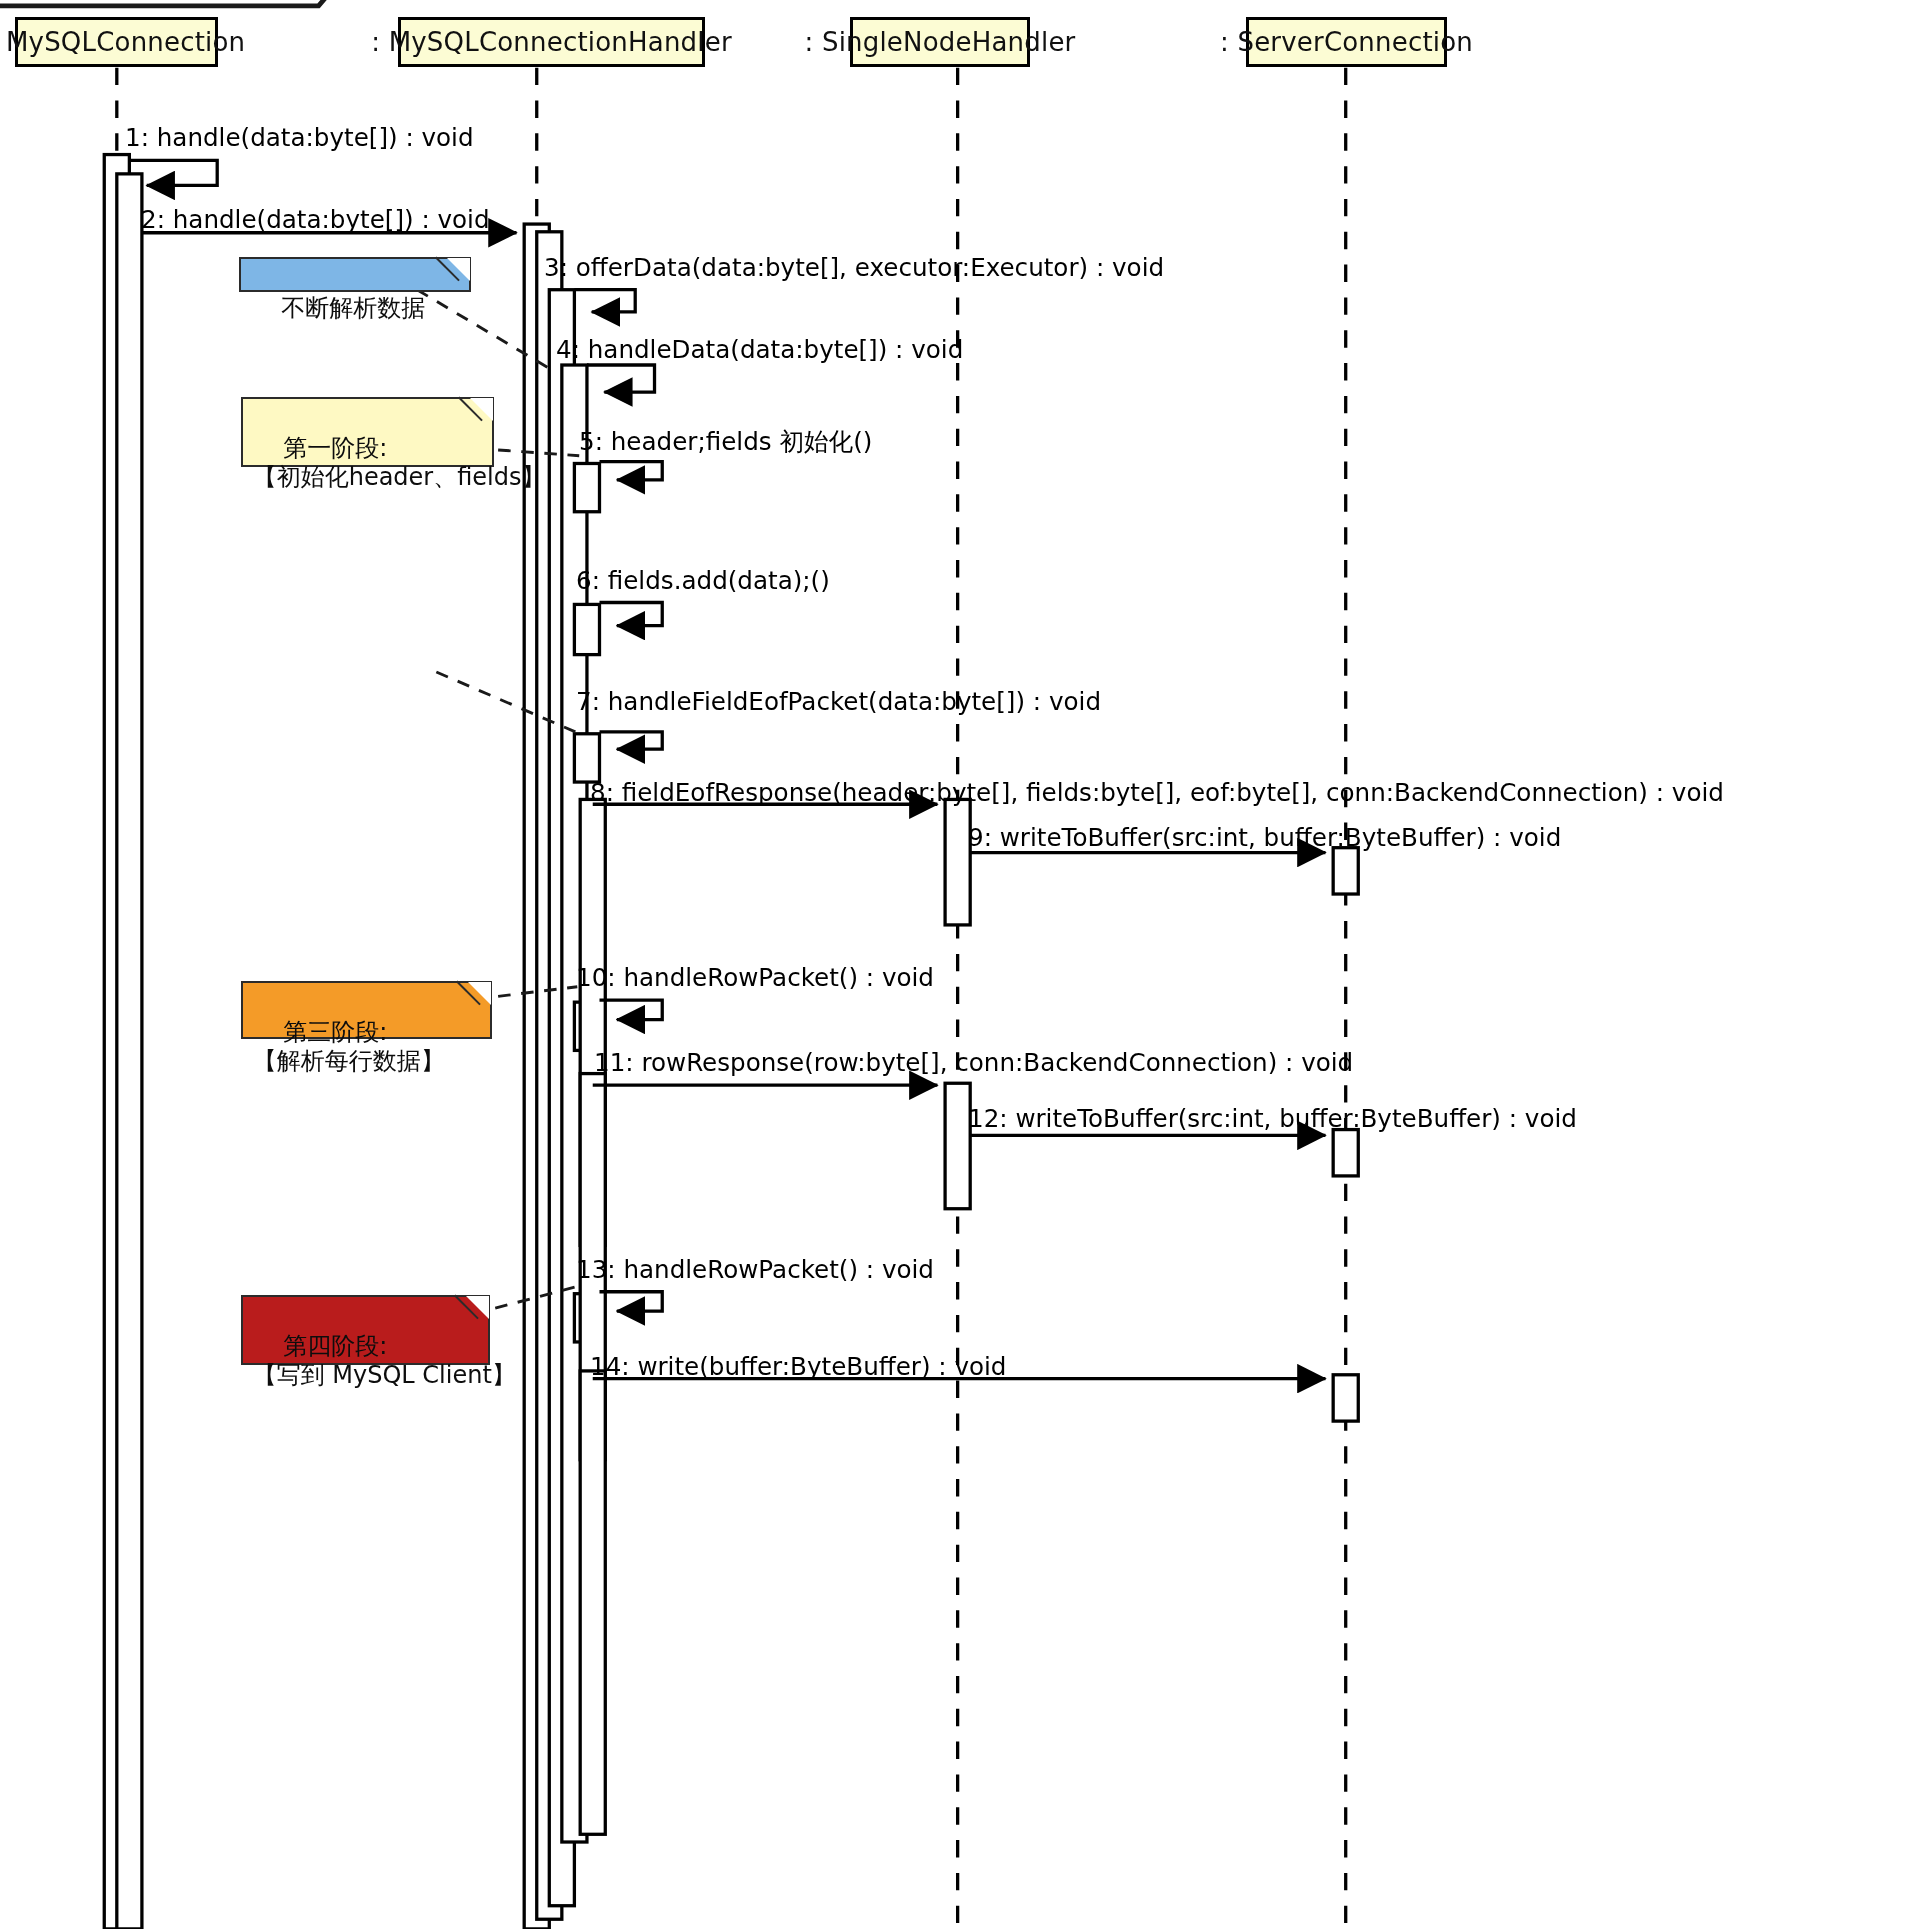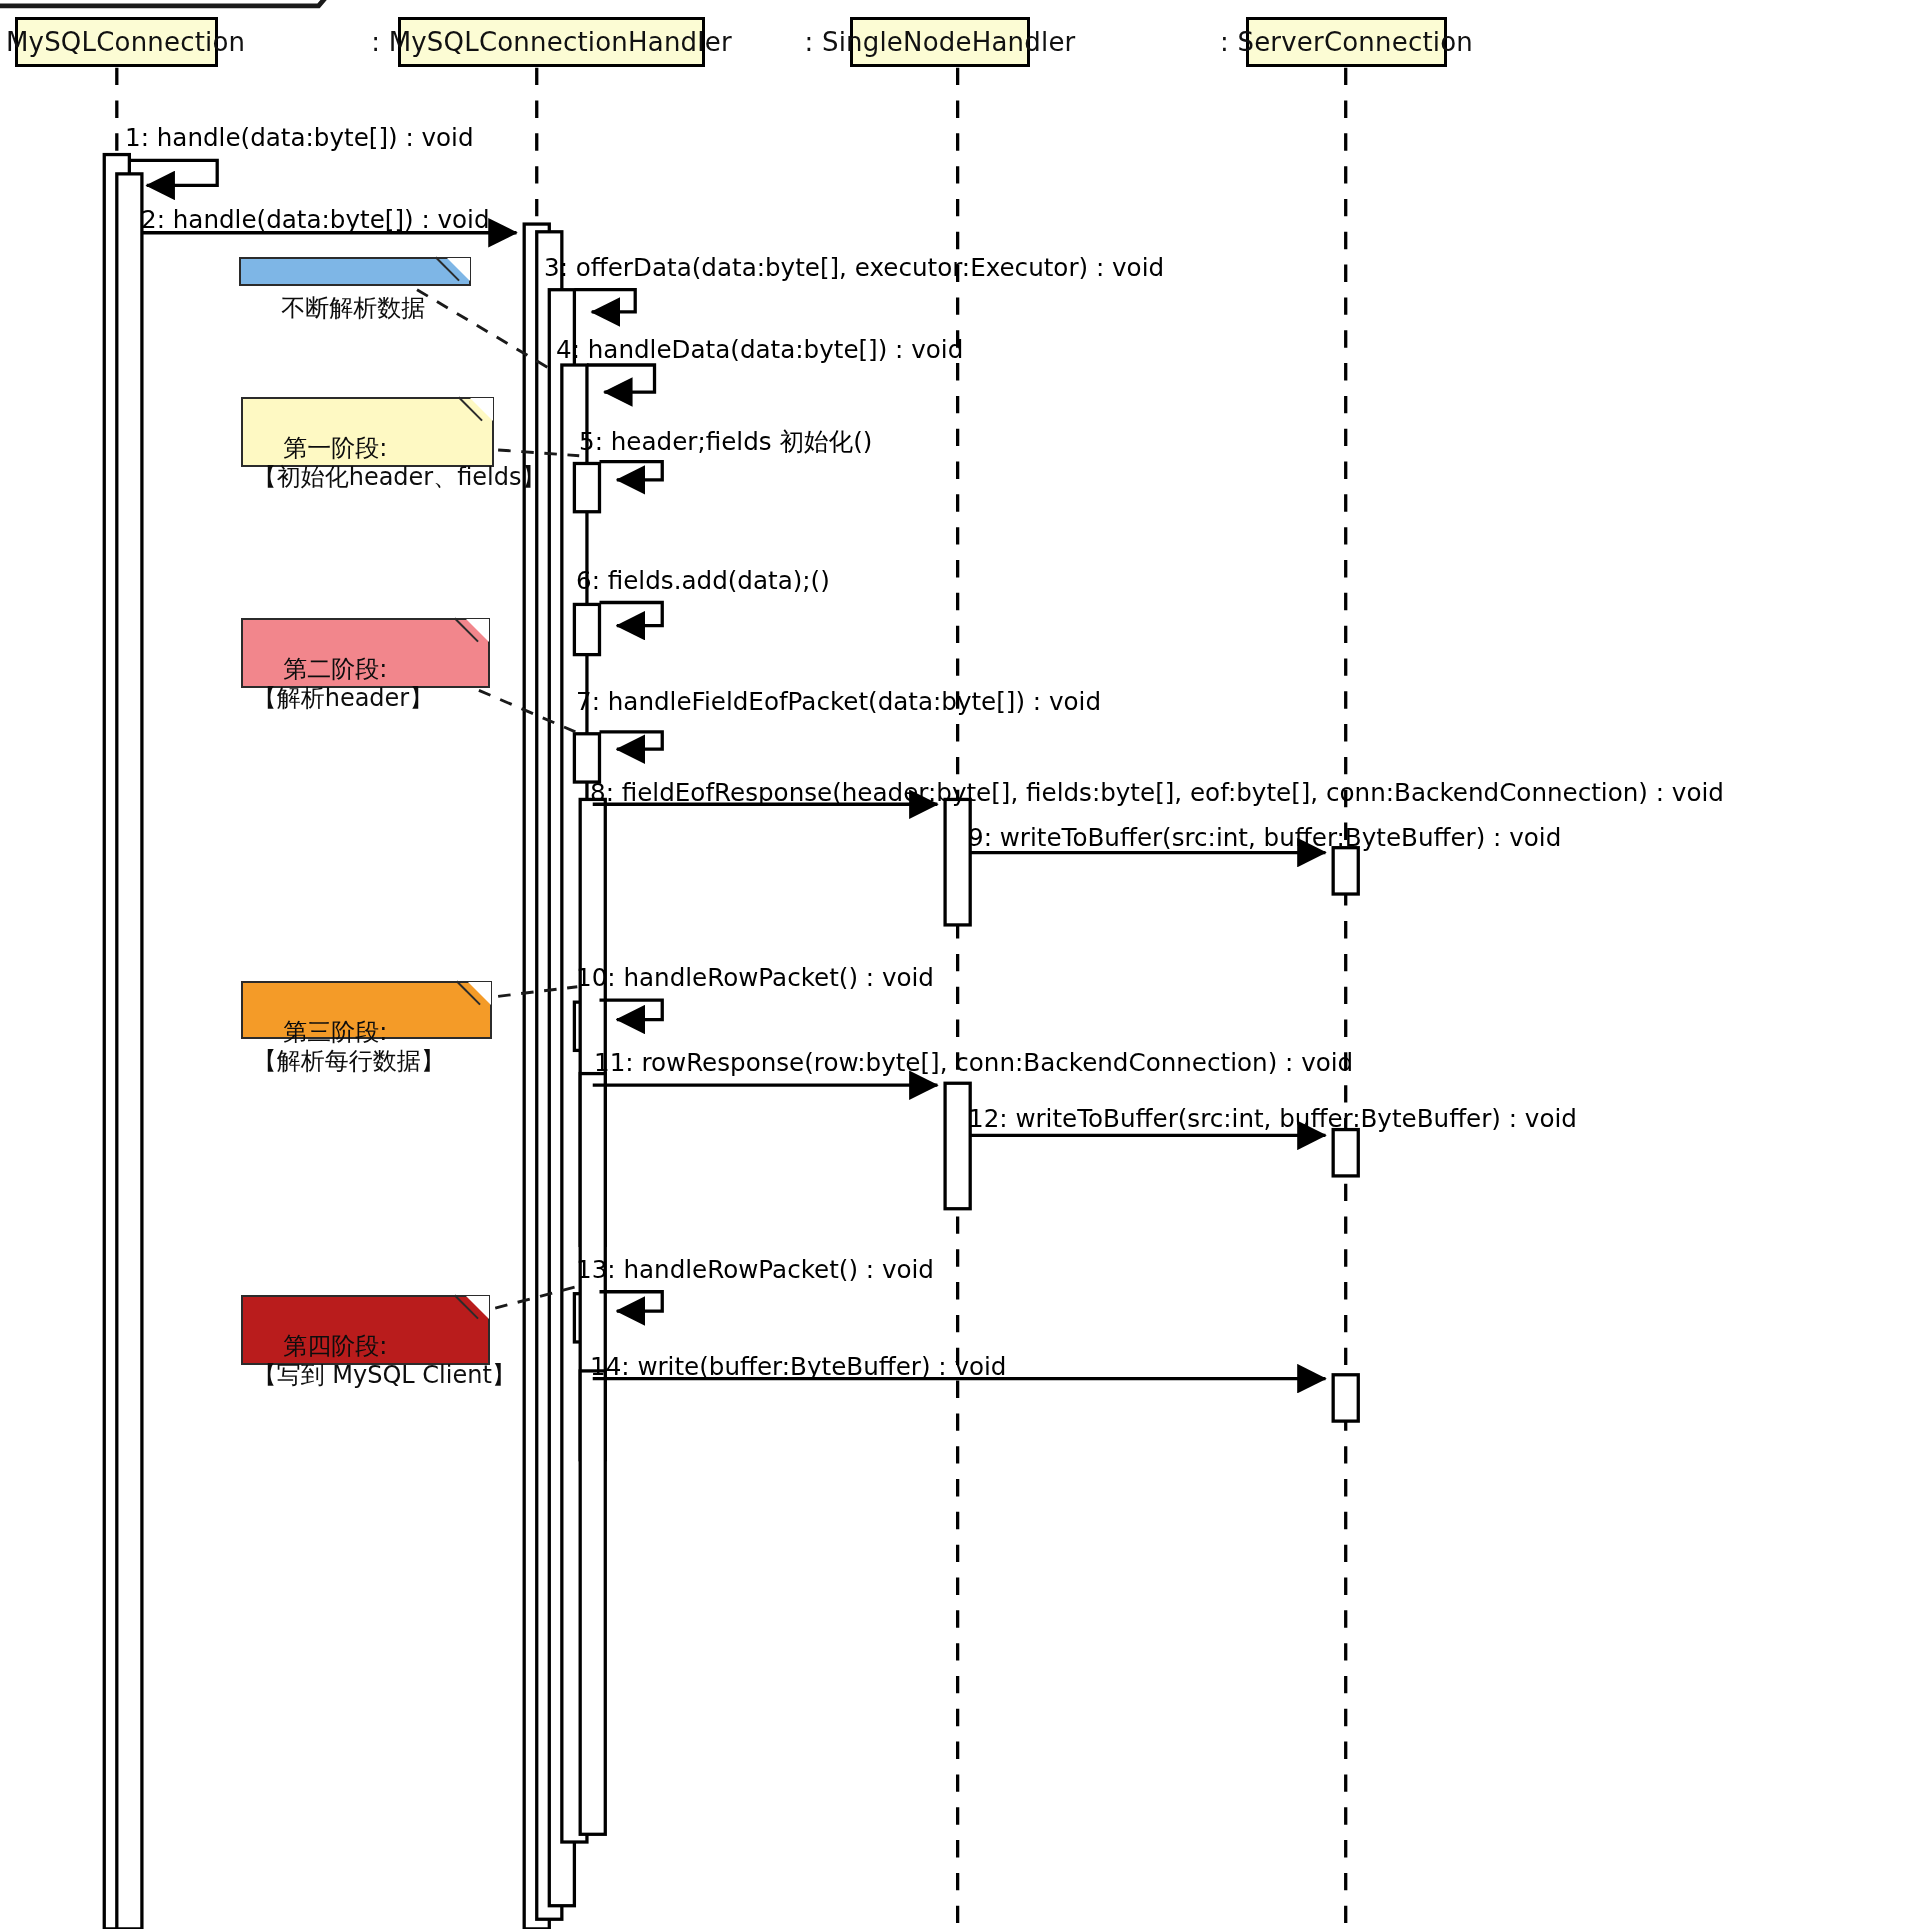"不断解析数据" div.note { height: 29px -> 35px }
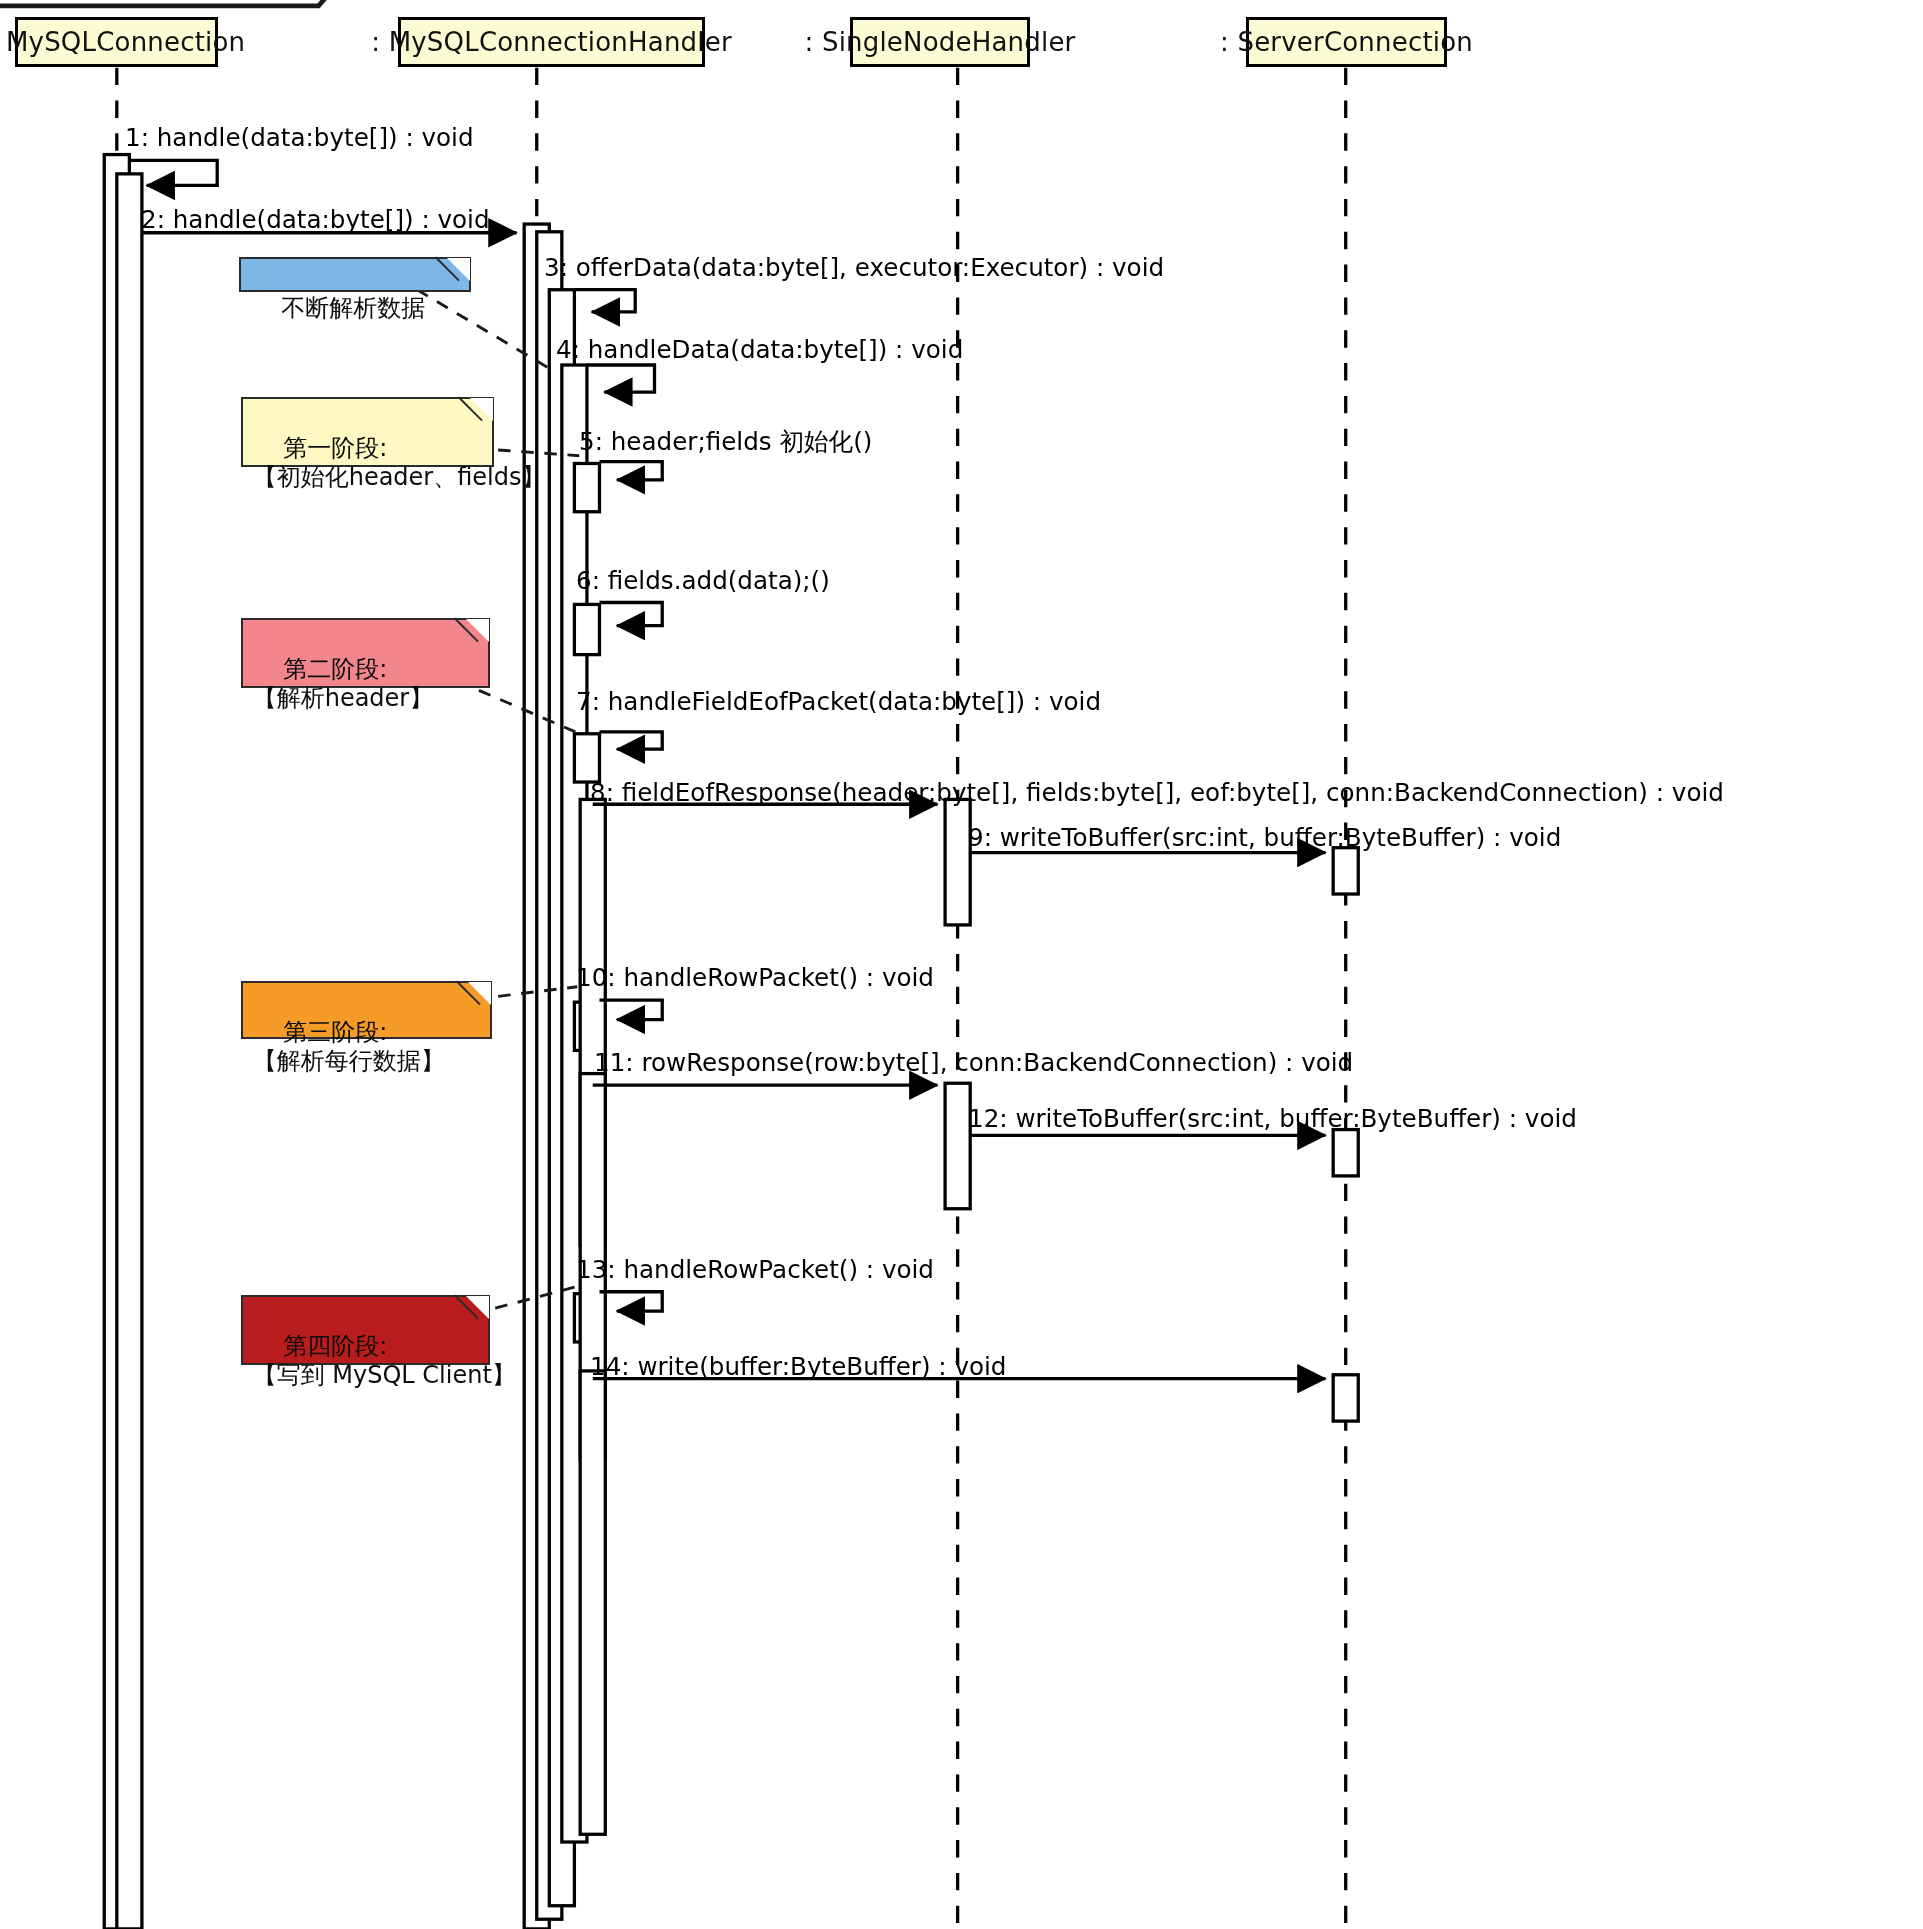"第二阶段:" div.note { html: <div> <span>第二阶段: 【解析header】</span> <span></span> </div> -> none }
